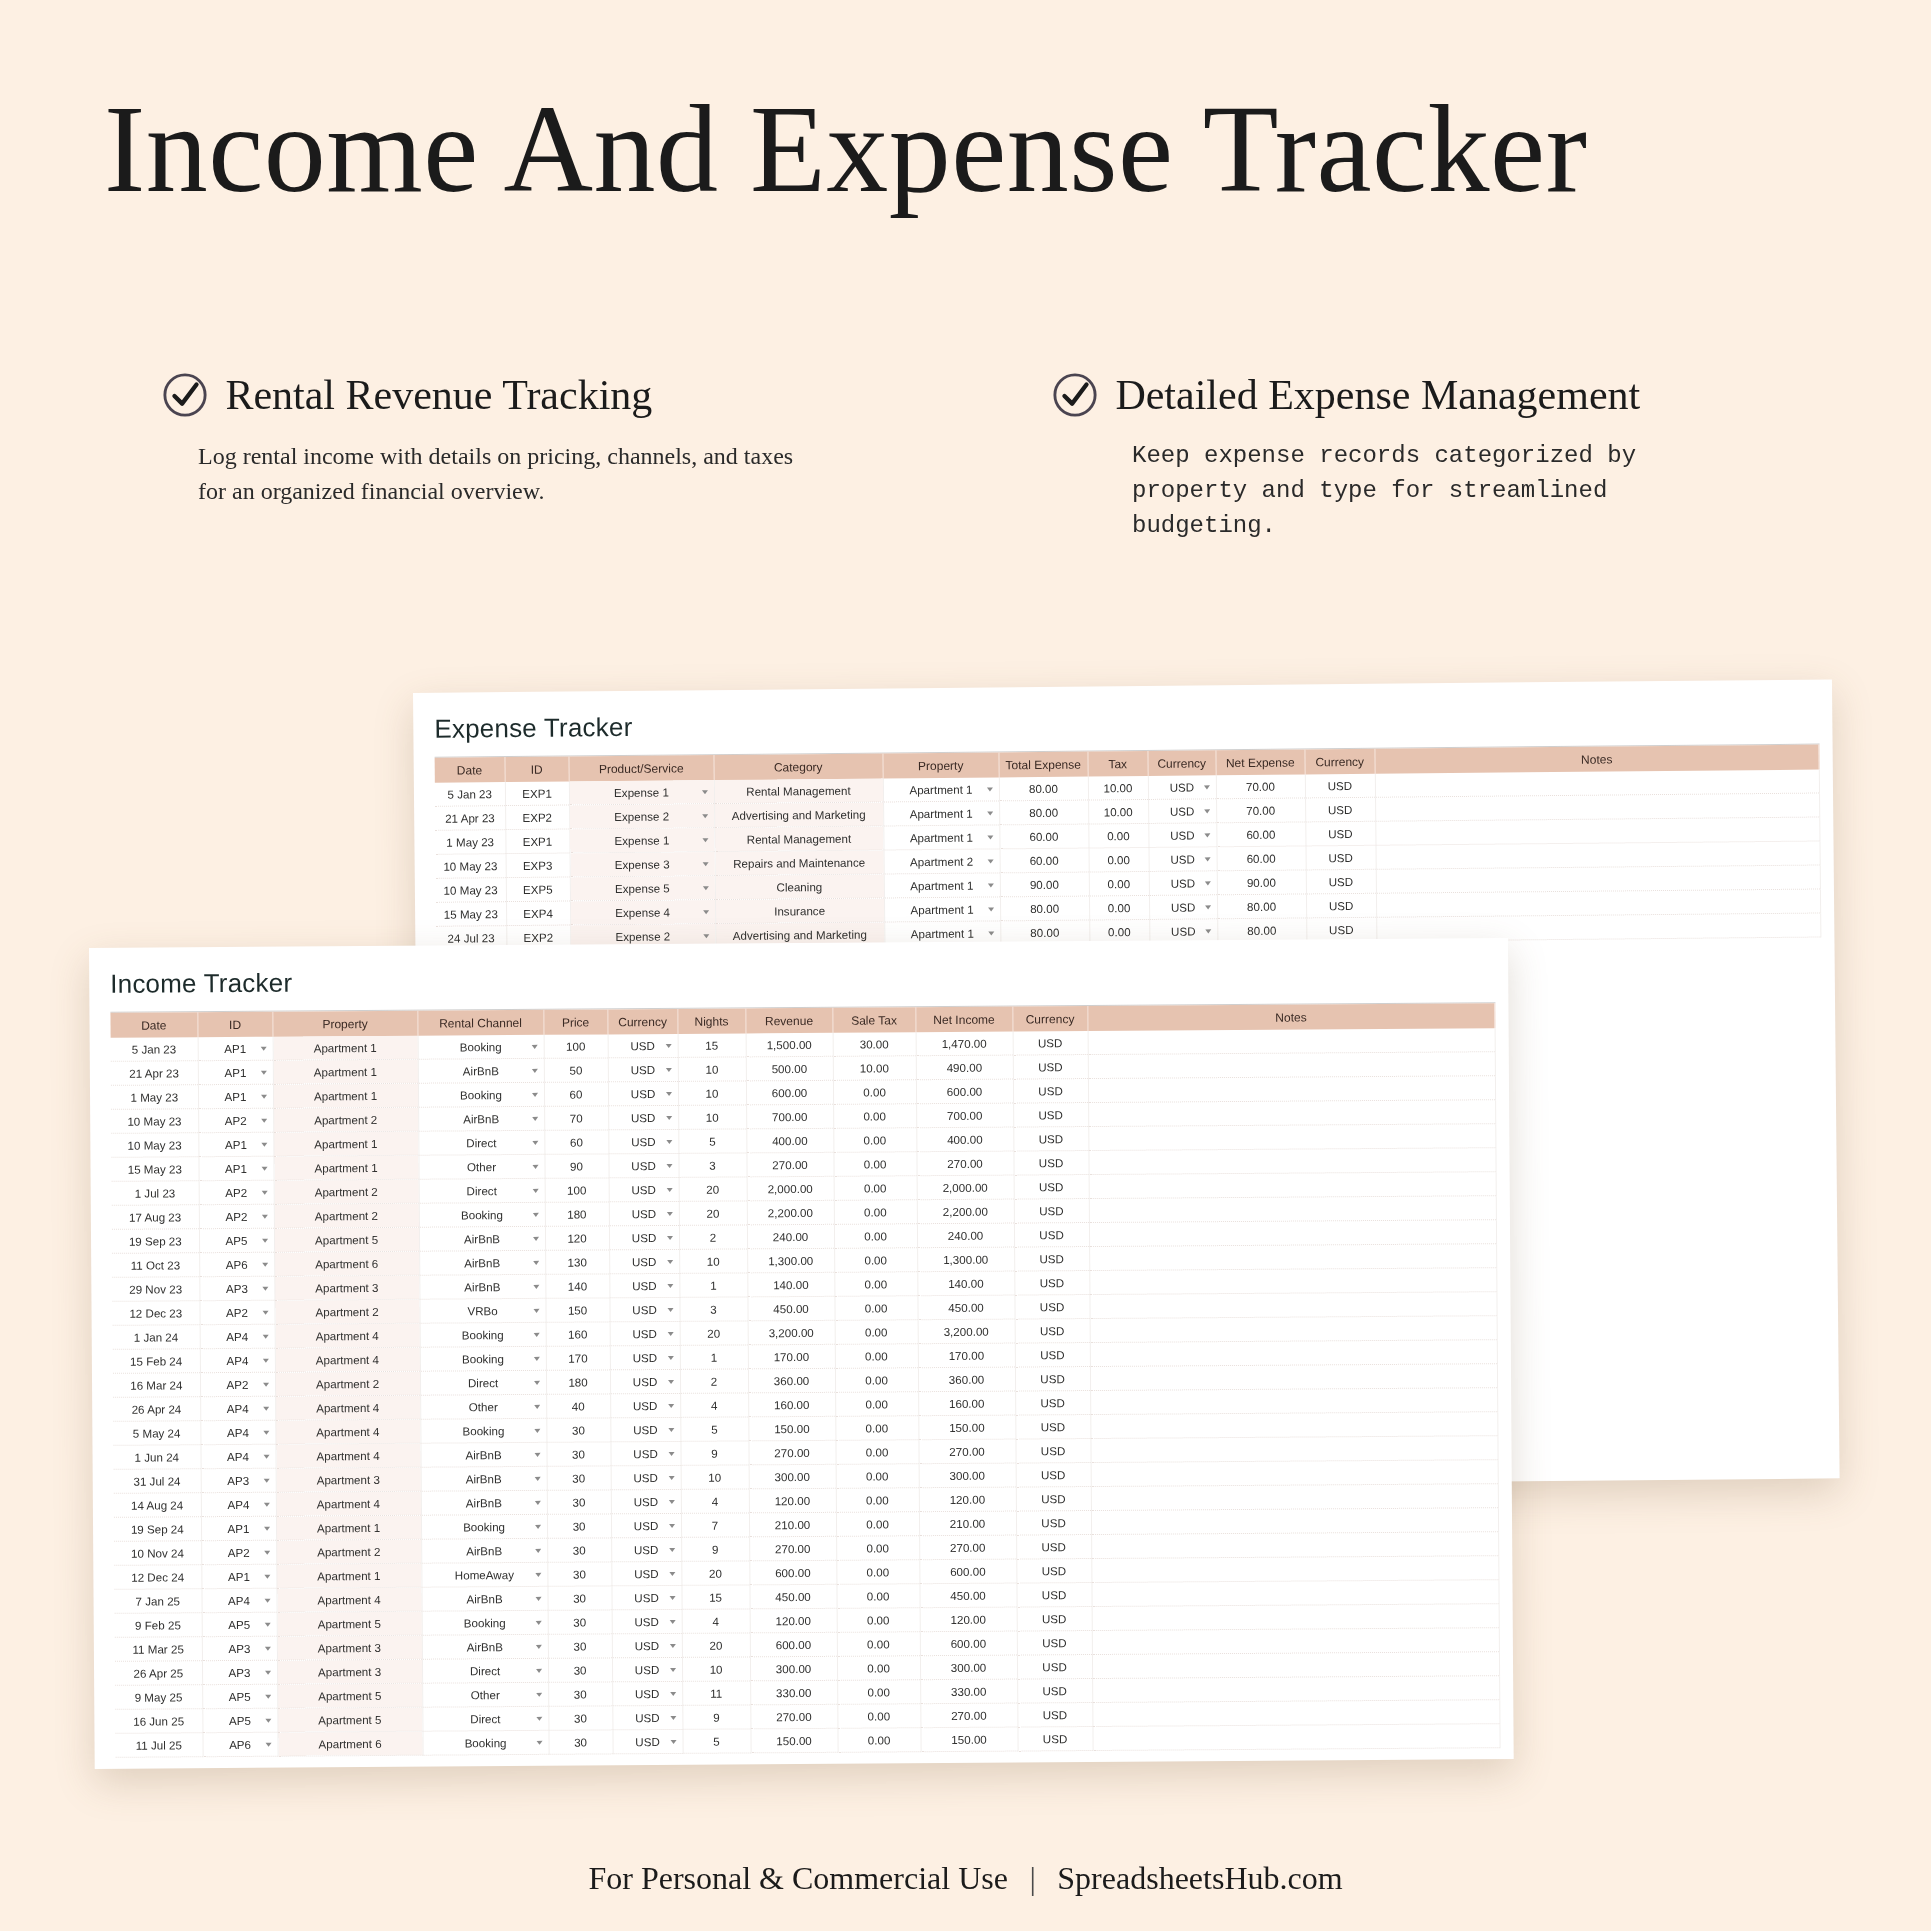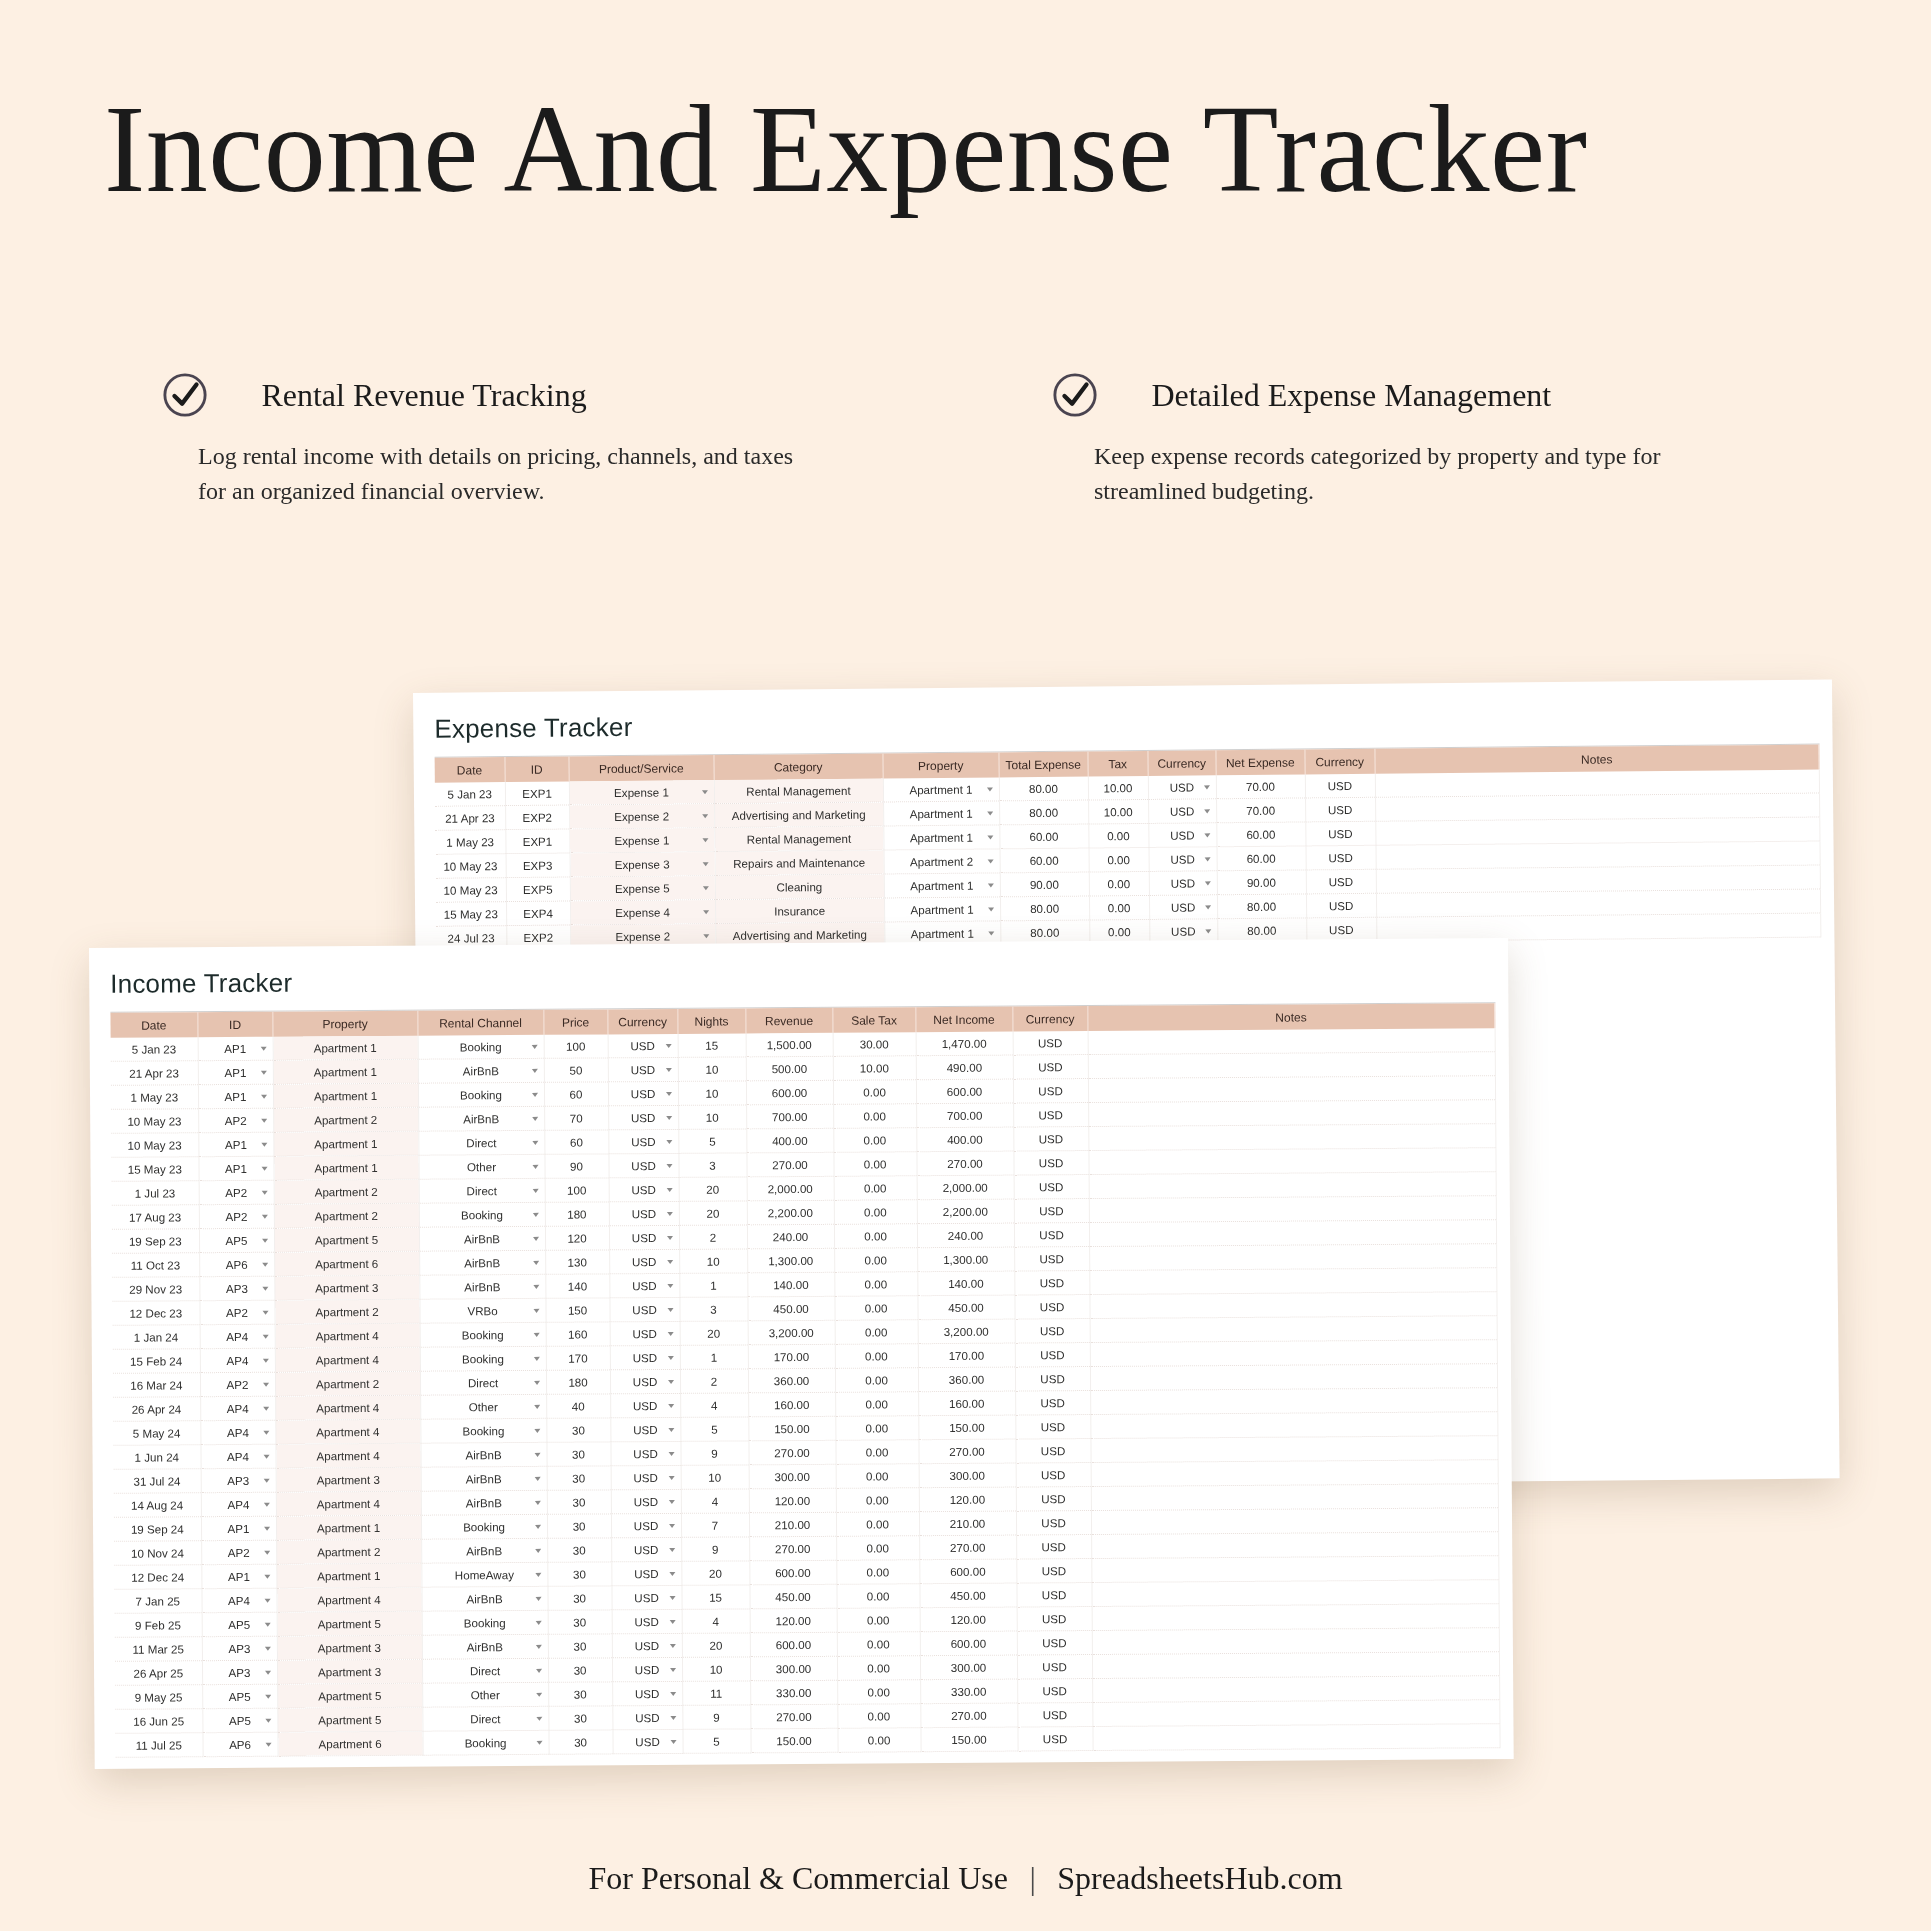"Rental Revenue Tracking" .feature-title { font-size: 32px -> 42px; margin-left: 36px -> none }
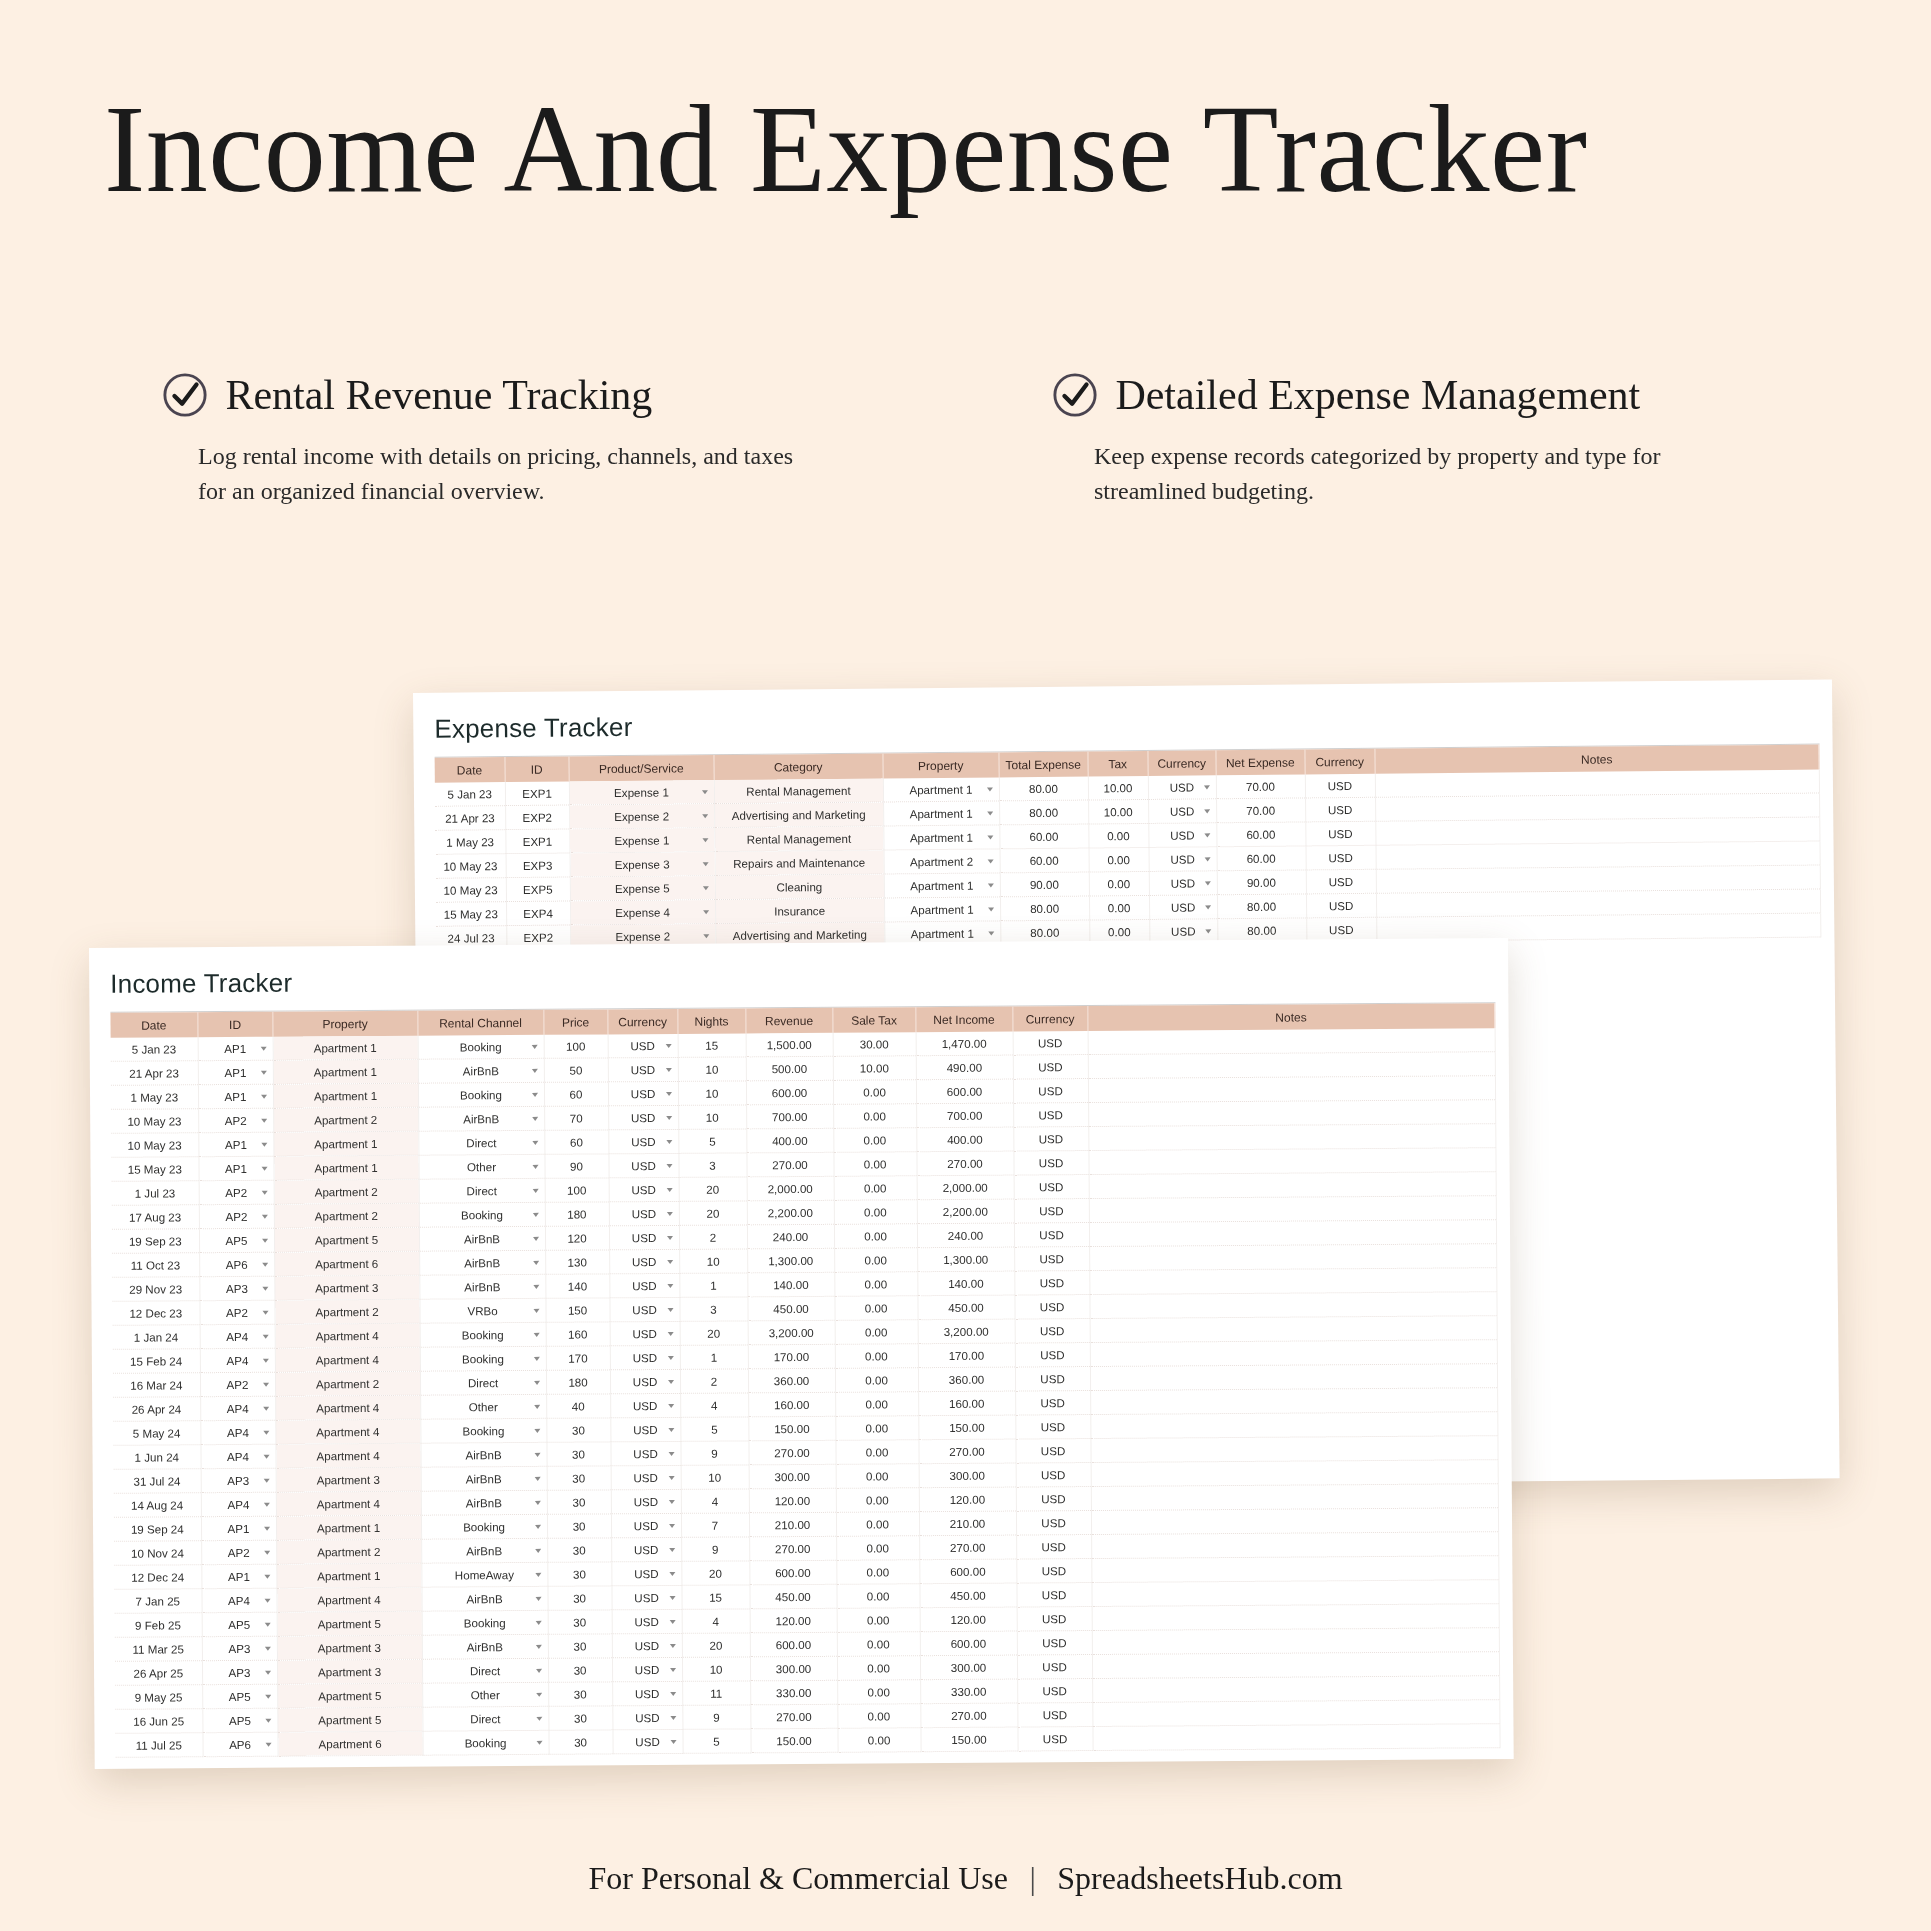"Keep expense records categorized by" .feature.right .feature-body { font-family: none -> Liberation Mono, monospace; margin-left: 42px -> 80px }
